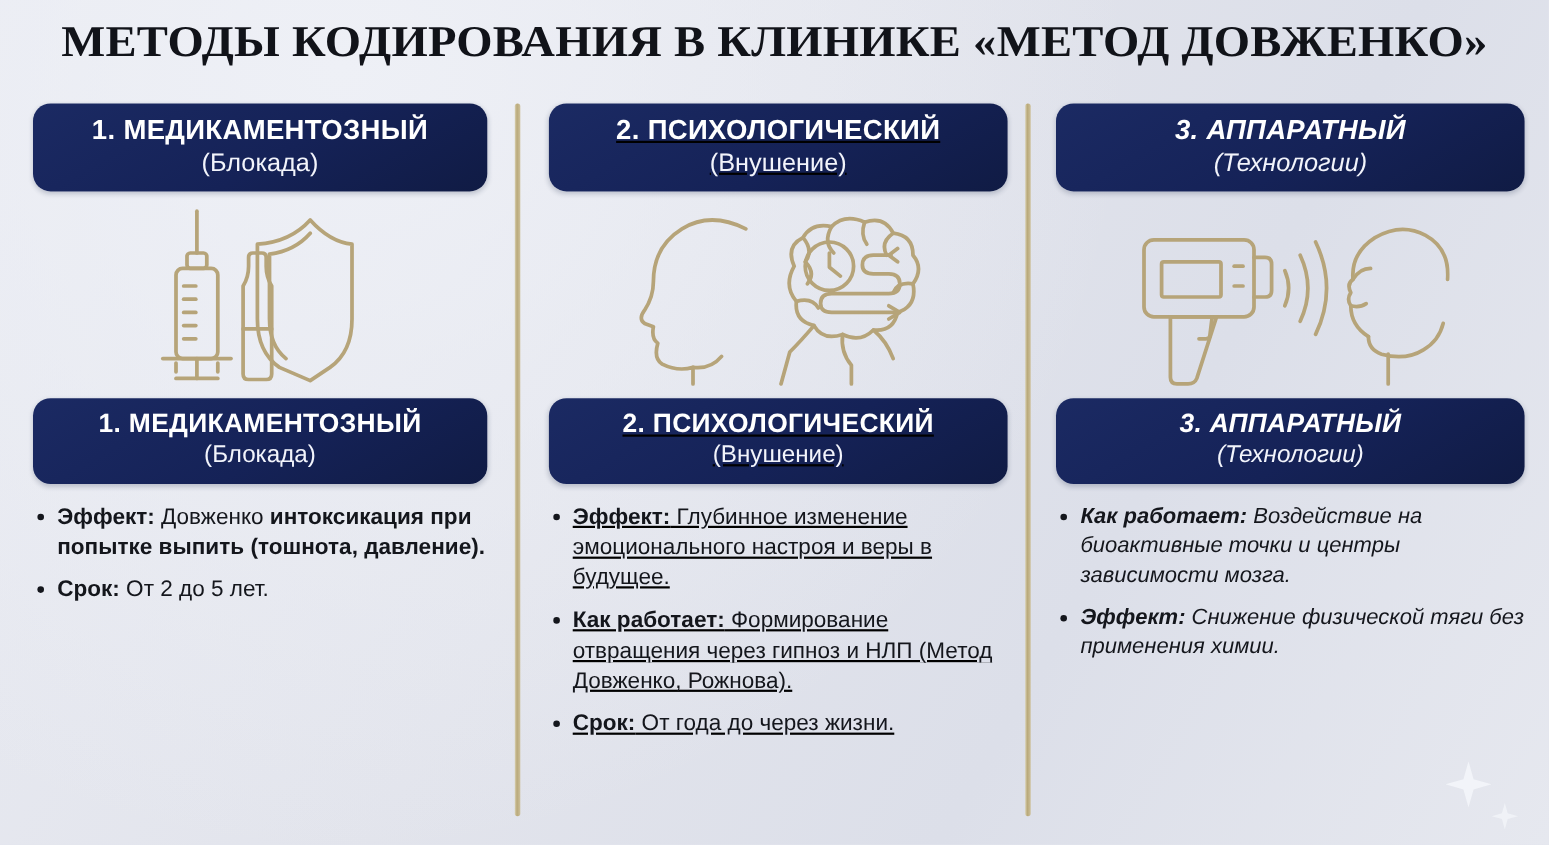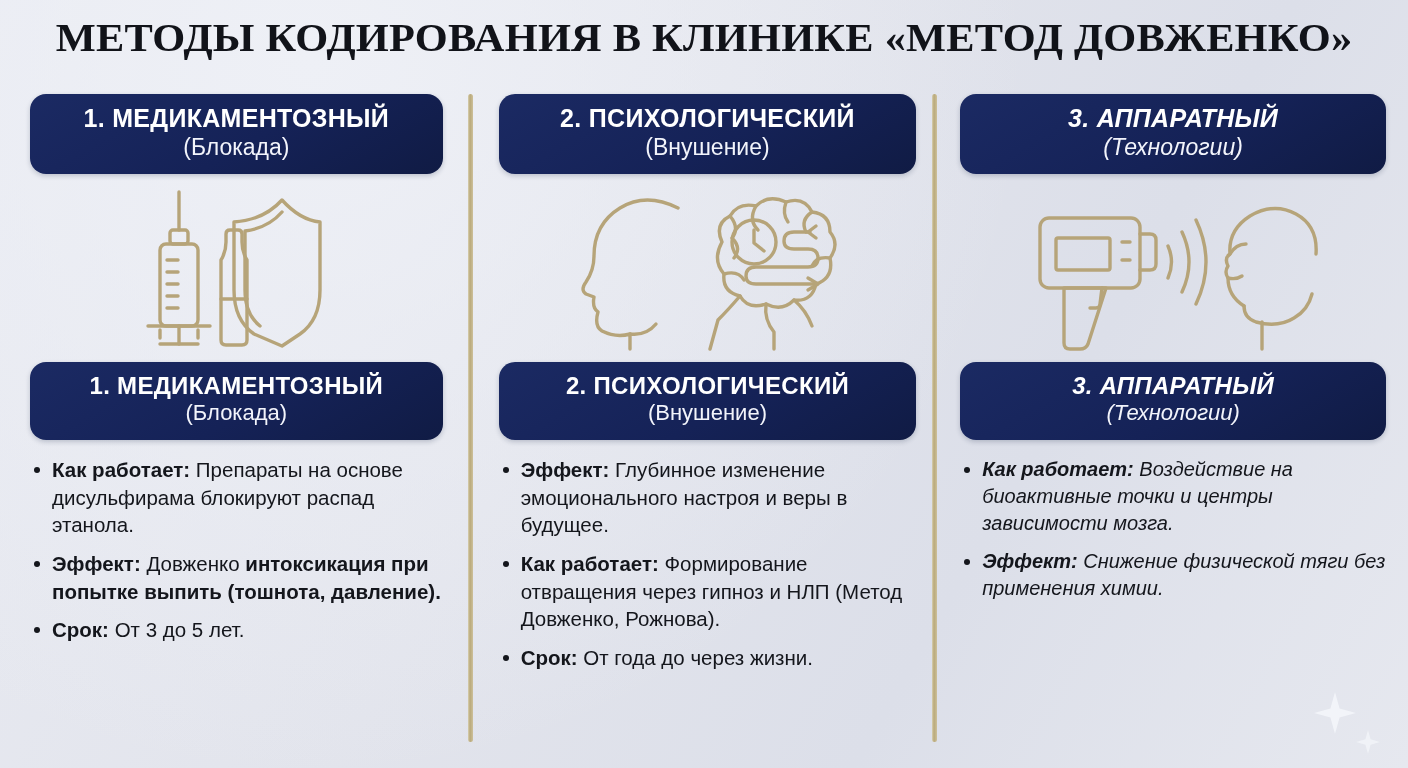"2. ПСИХОЛОГИЧЕСКИЙ" .col.c2 { text-decoration: none -> underline }
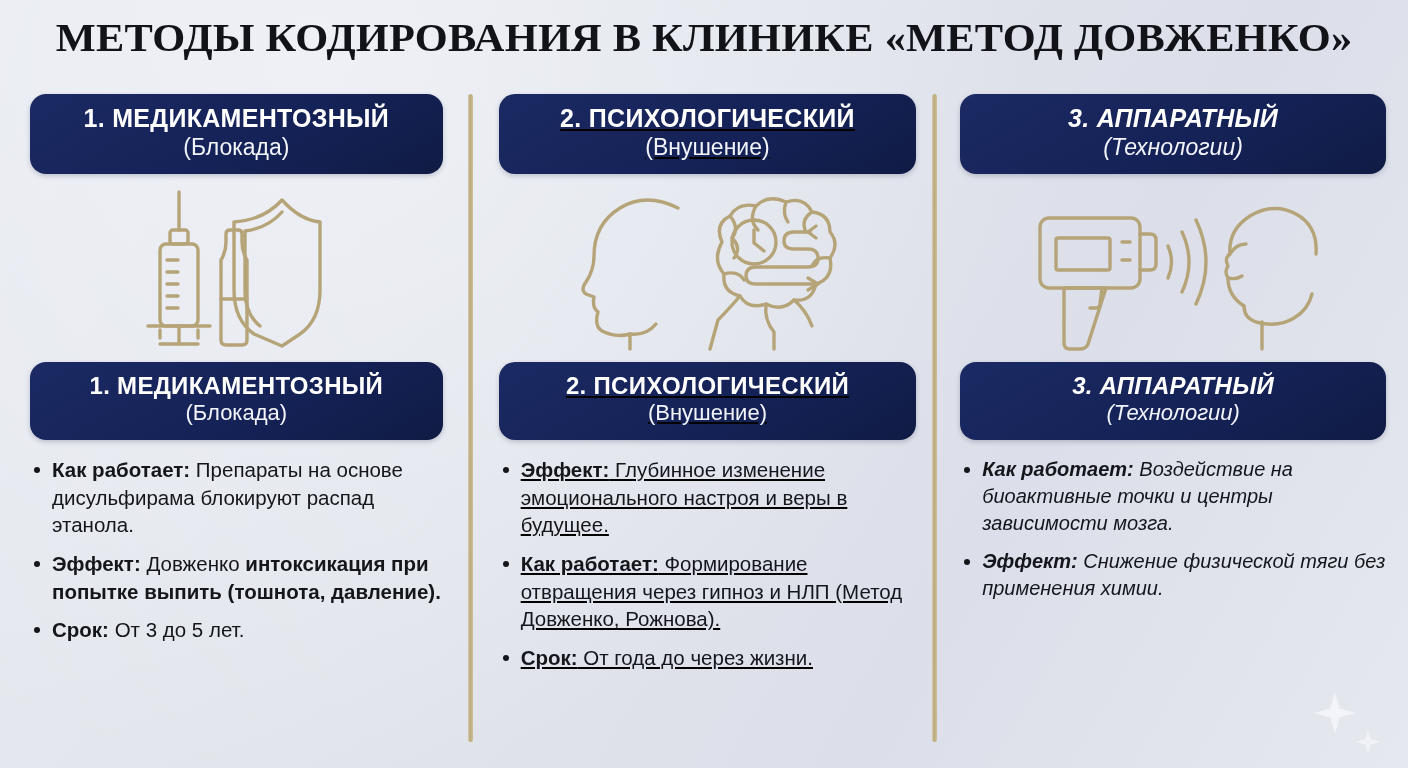"Как работает: Препараты на основе" li { html: <li><b>Как работает:</b><span> Препараты на основе дисульфирама блокируют распад этанола.</span></li> -> none }
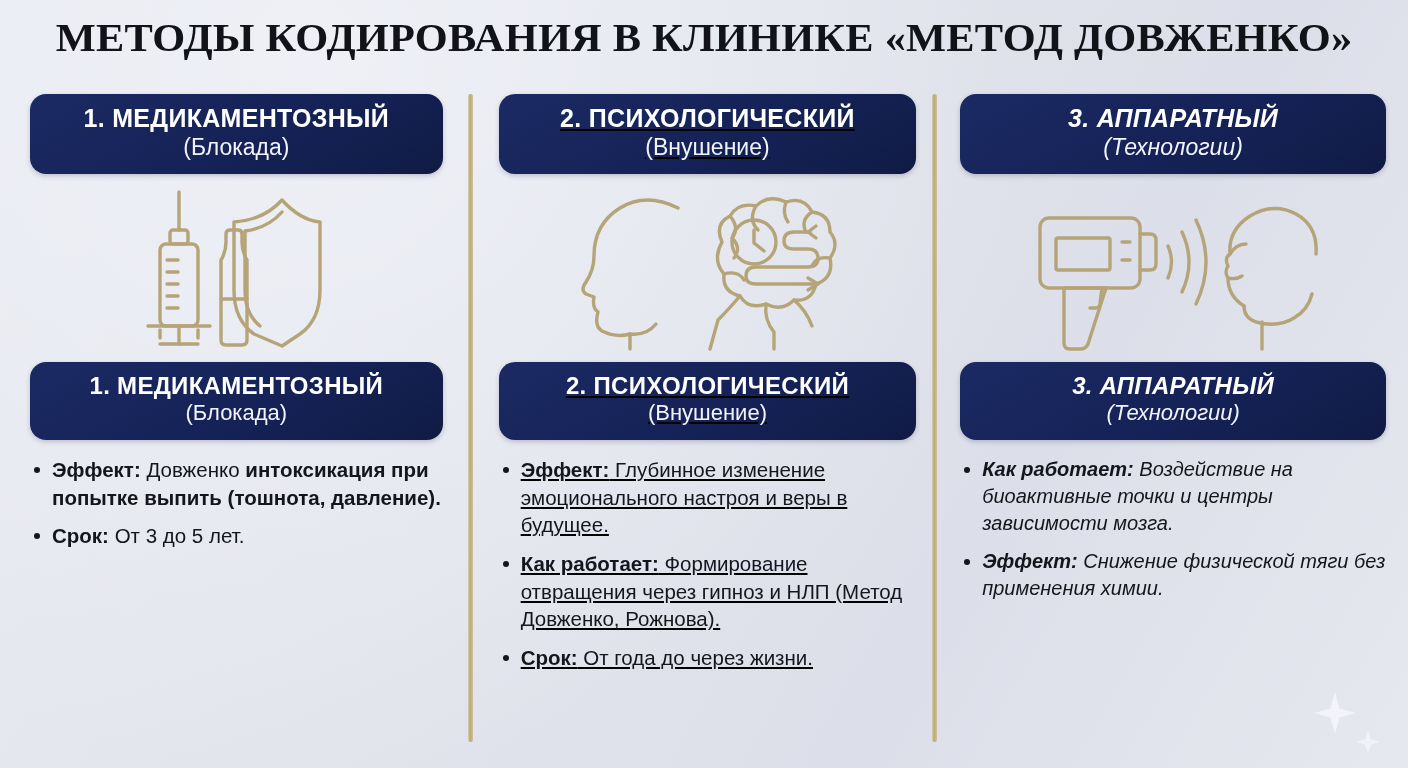"От 3 до 5 лет." span { text: 3 -> 2 }
